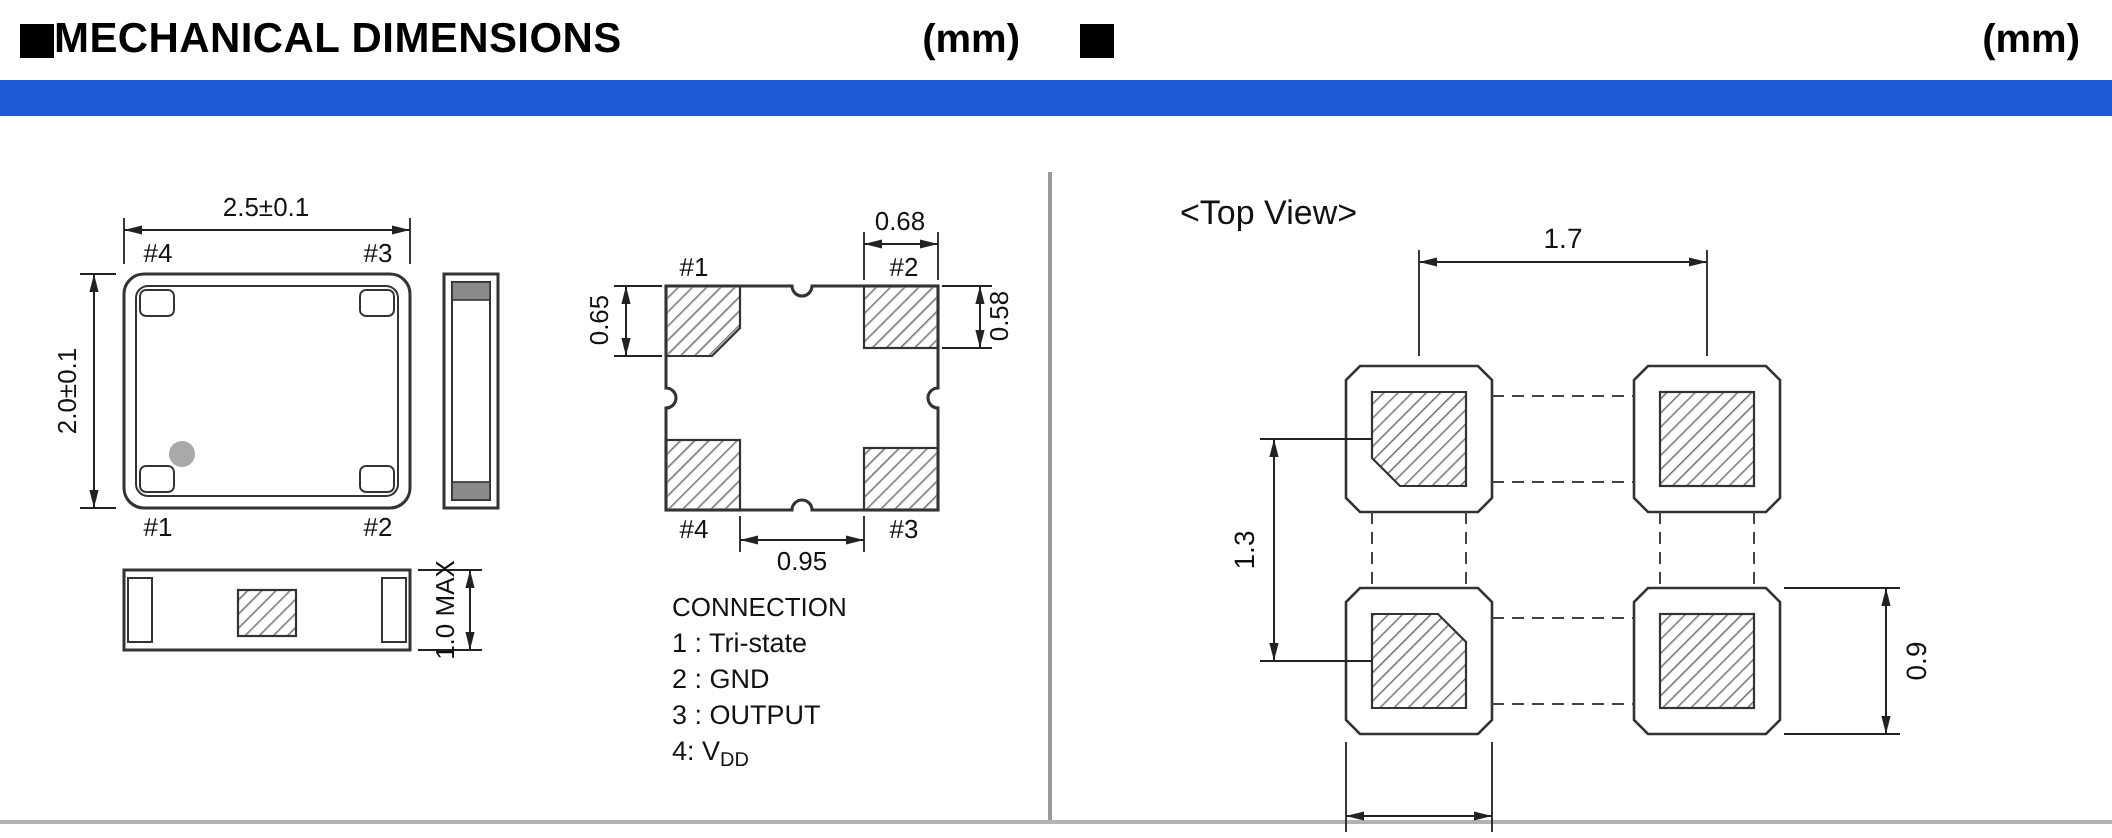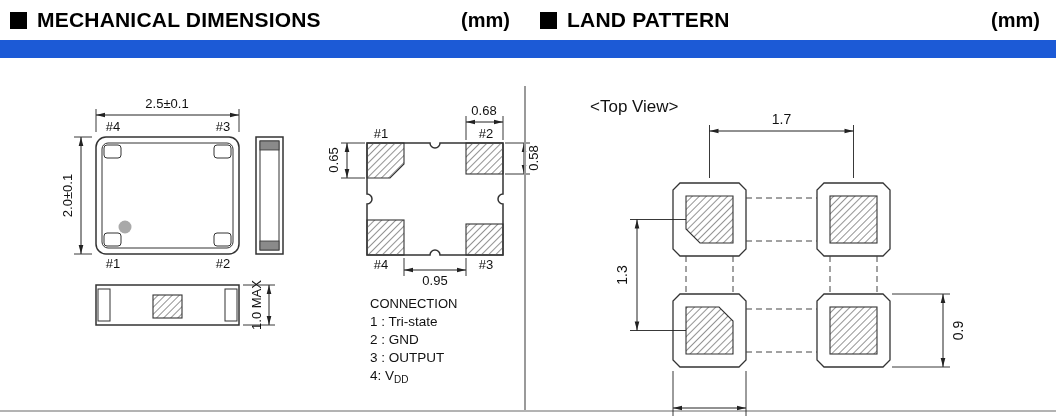"MECHANICAL DIMENSIONS" .htitle { gap: 10px -> none }
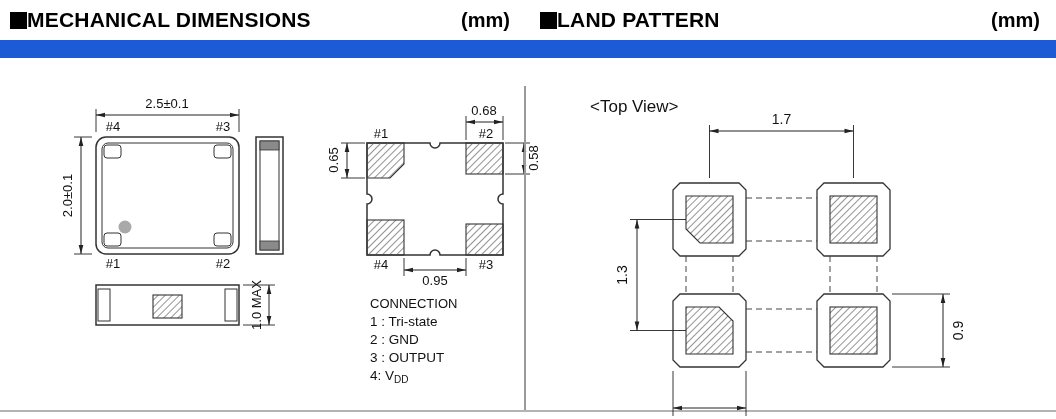"LAND PATTERN" span { html: <span>LAND PATTERN</span> -> none }
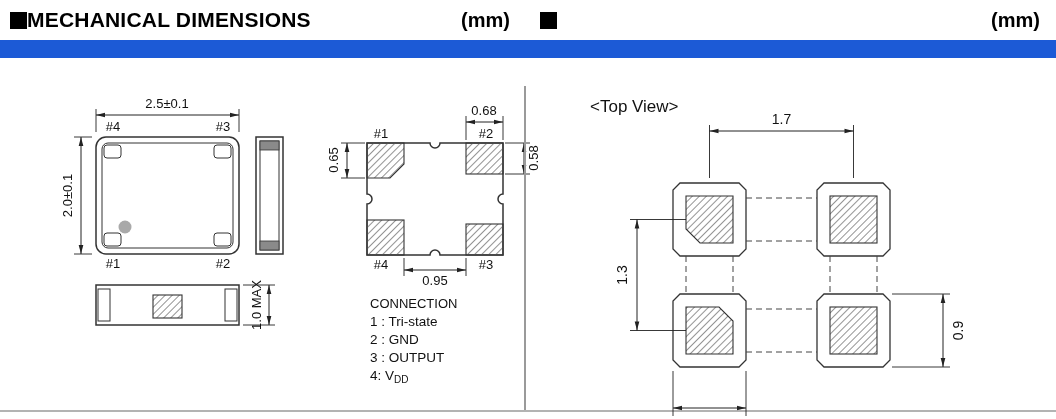"2.5±0.1" .left-panel { padding-left: 34px -> none }
